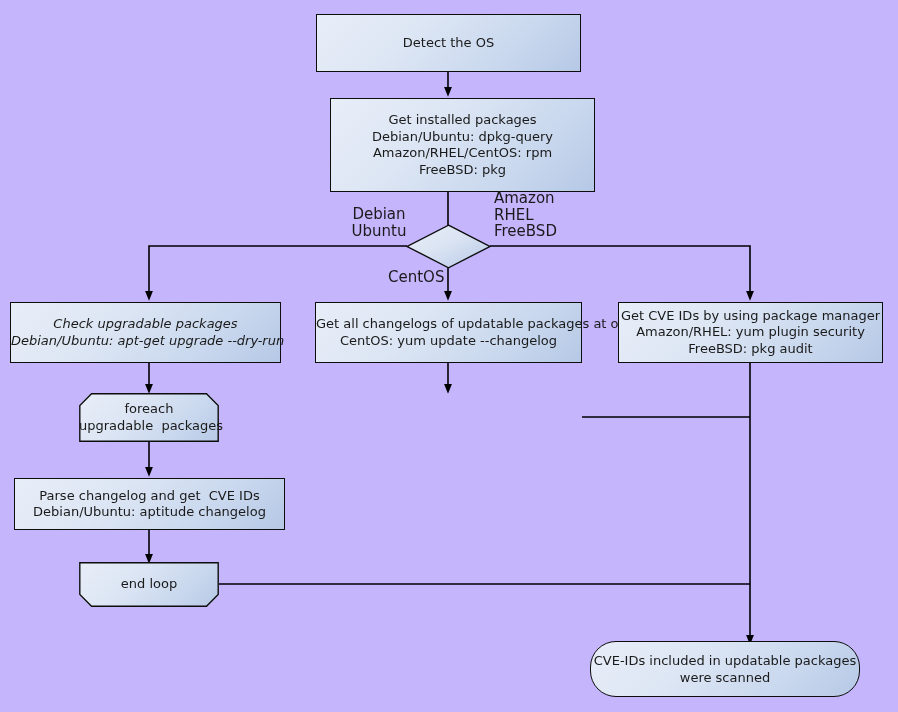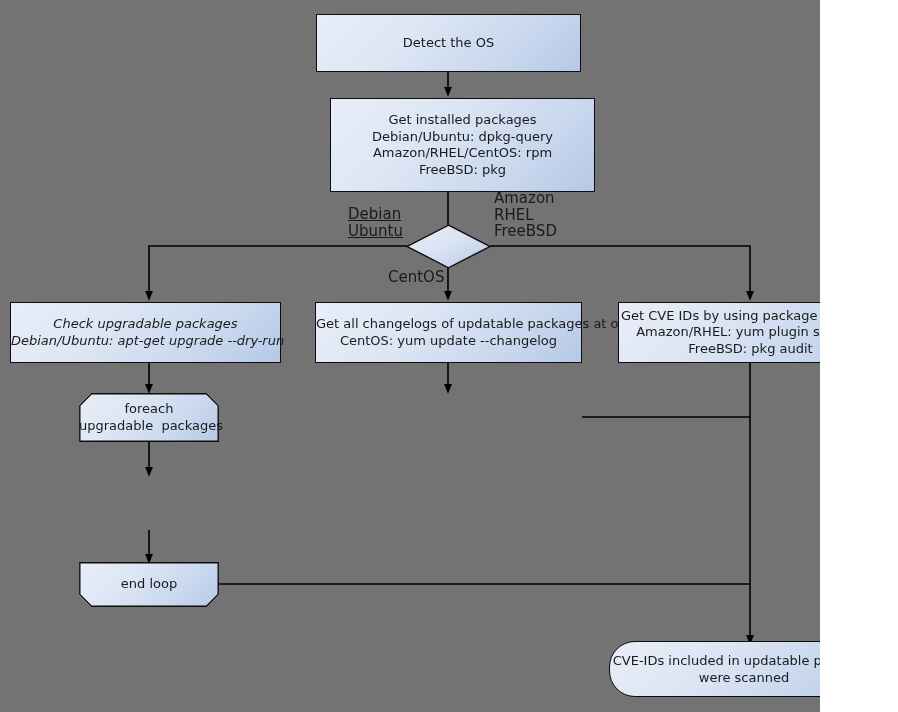"Detect the OS" #canvas { background: #737373 -> #c4b5fd; width: 820px -> 898px }
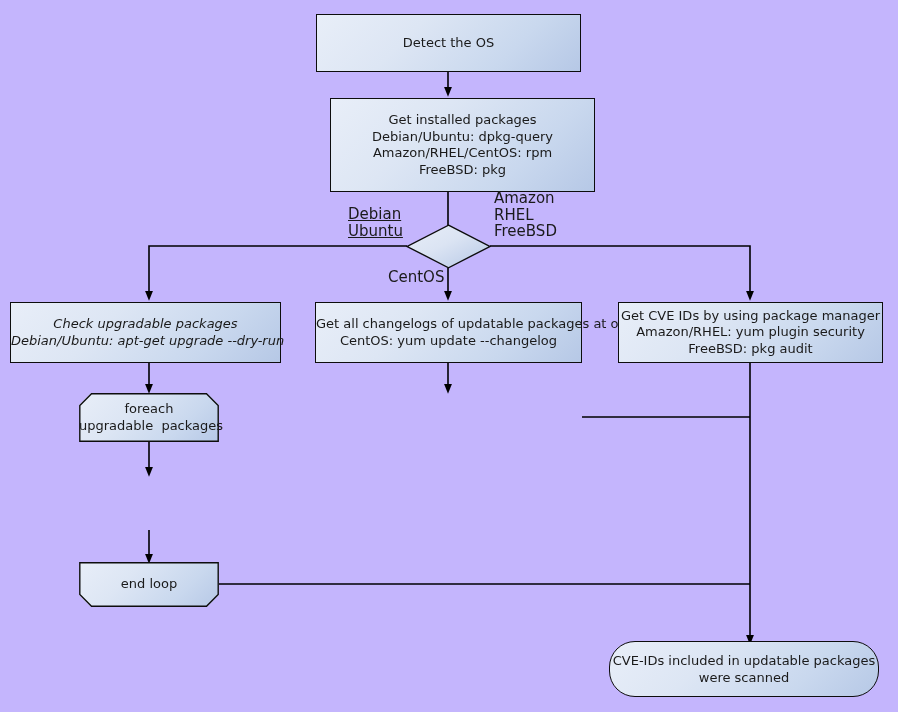"Debian" div.edge-label { text-align: left -> center; text-decoration: underline -> none }
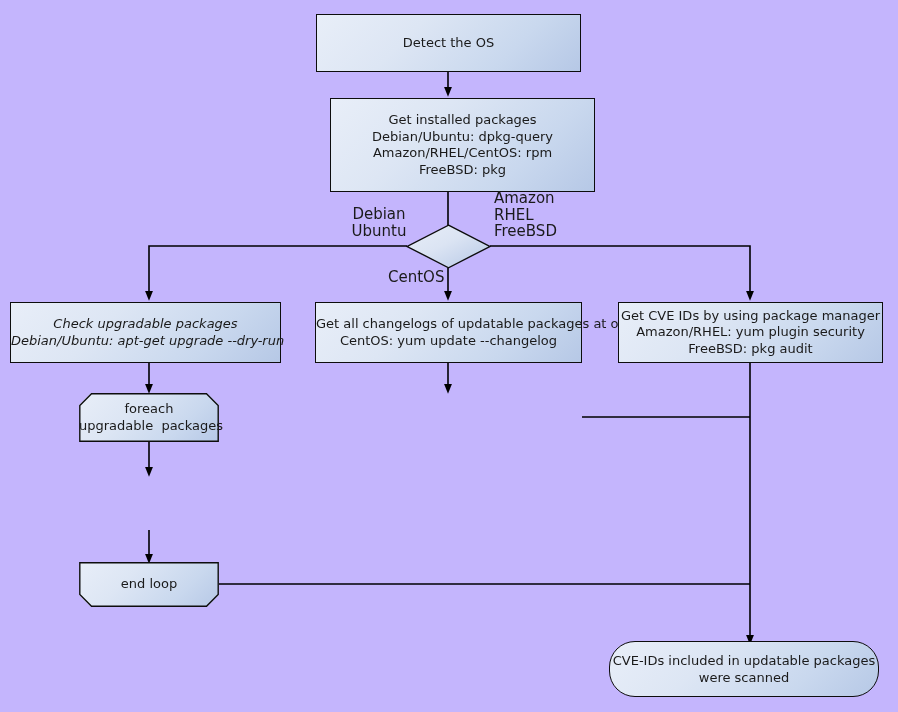"Parse changelog and get CVE" div.node { html: none -> <div> <span>Parse changelog and get CVE IDs Debian/Ubuntu: aptitude changelog</span> </div> }
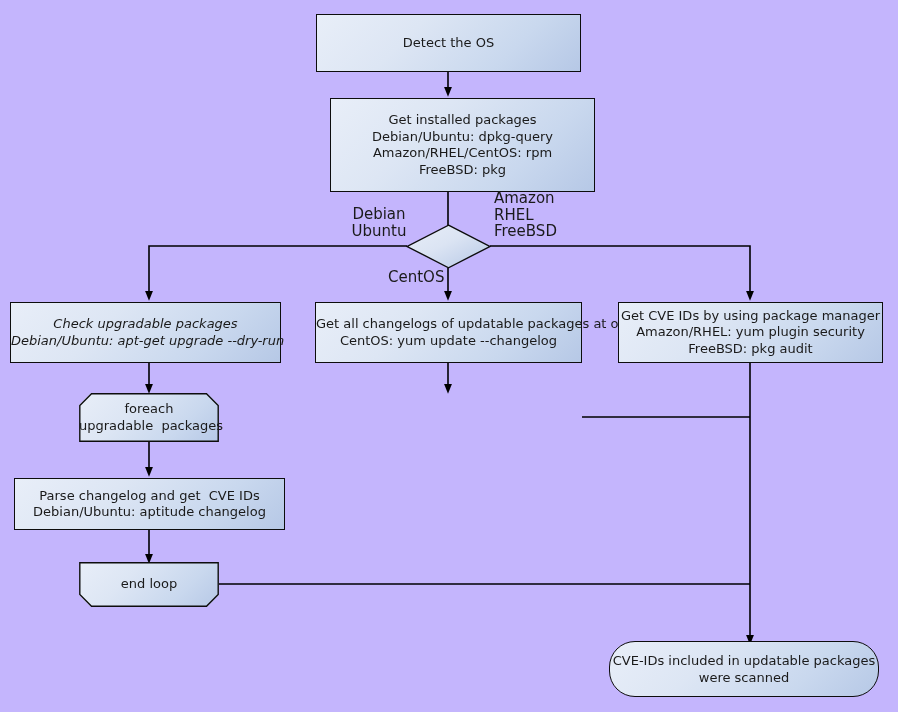"CVE-IDs included in updatable packages" div.node { left: 609px -> 590px }
